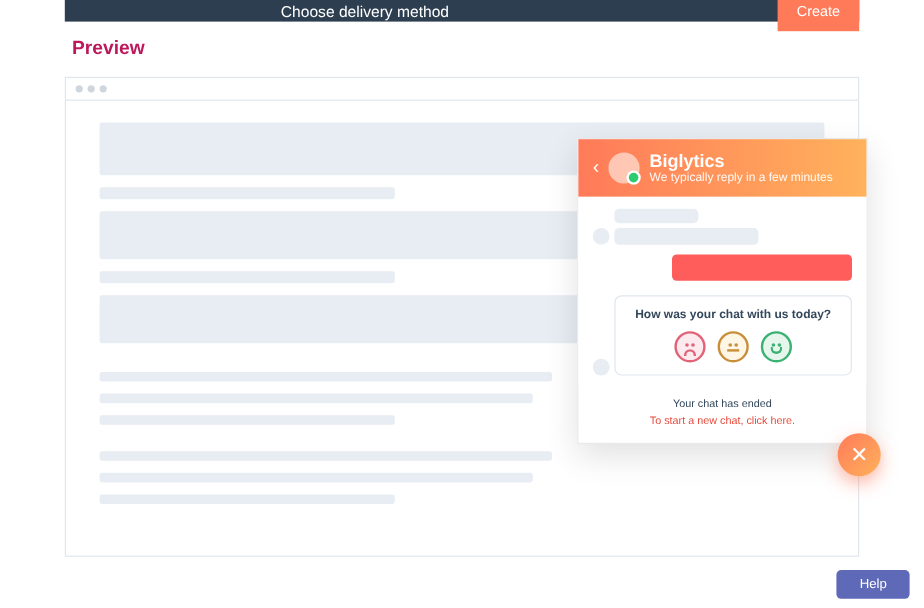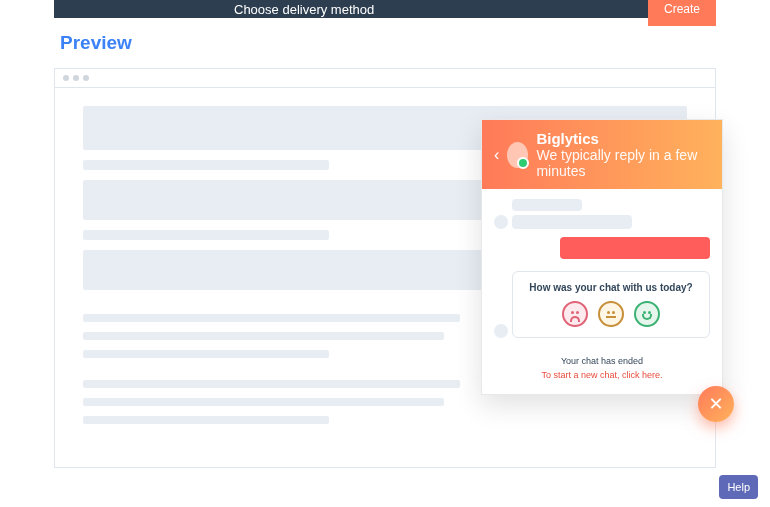"Preview" .preview-label { color: #3b82f6 -> #be185d; font-size: 19px -> 16px }
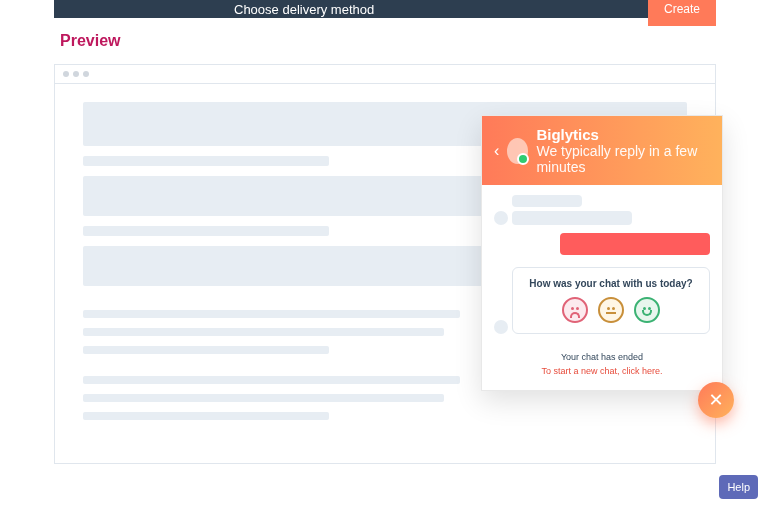"We typically reply in a" .chat-sub { font-size: 14px -> 10px }
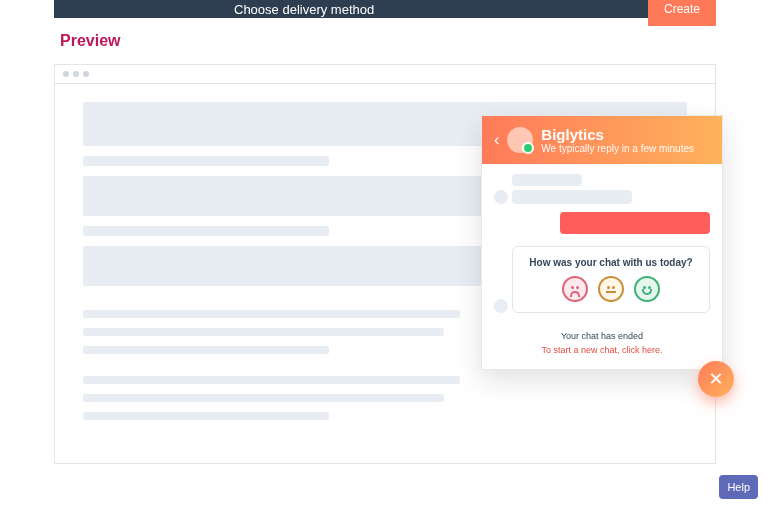"Help" .help-btn { padding: 6px 8px -> 6px 19px }
